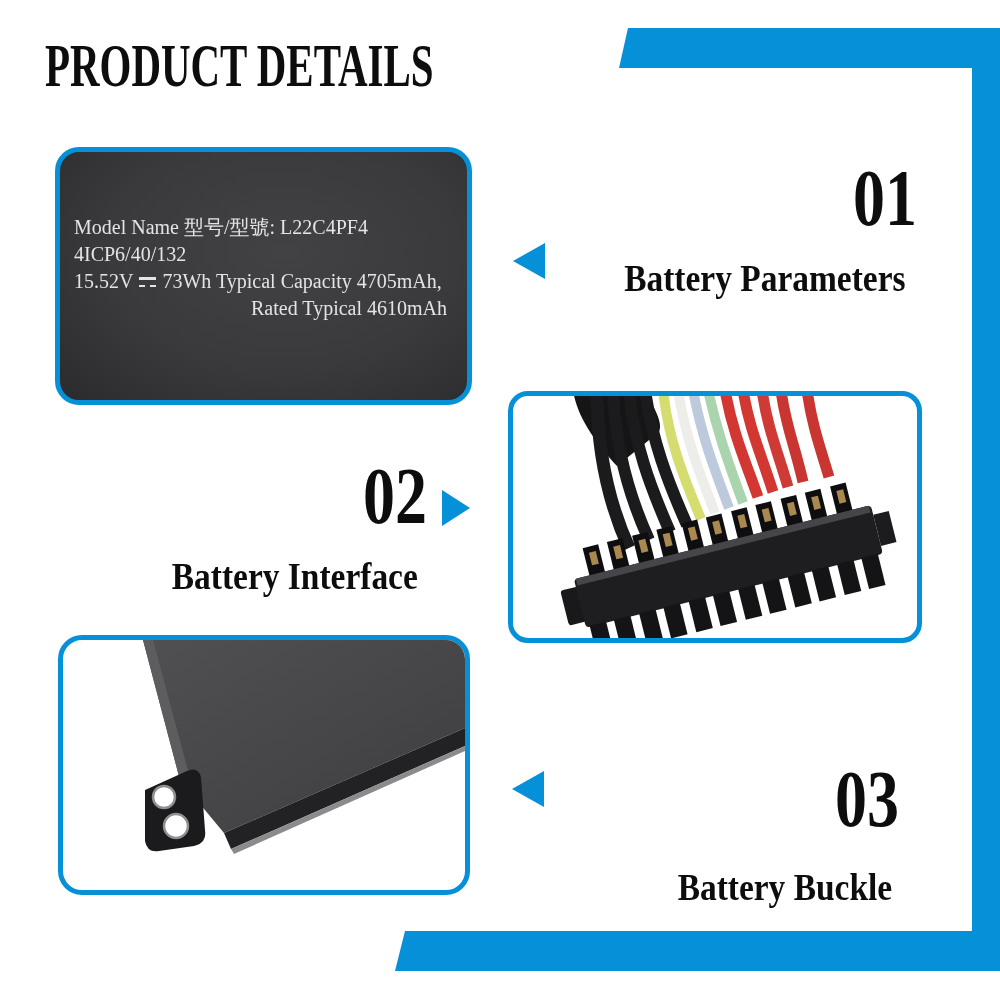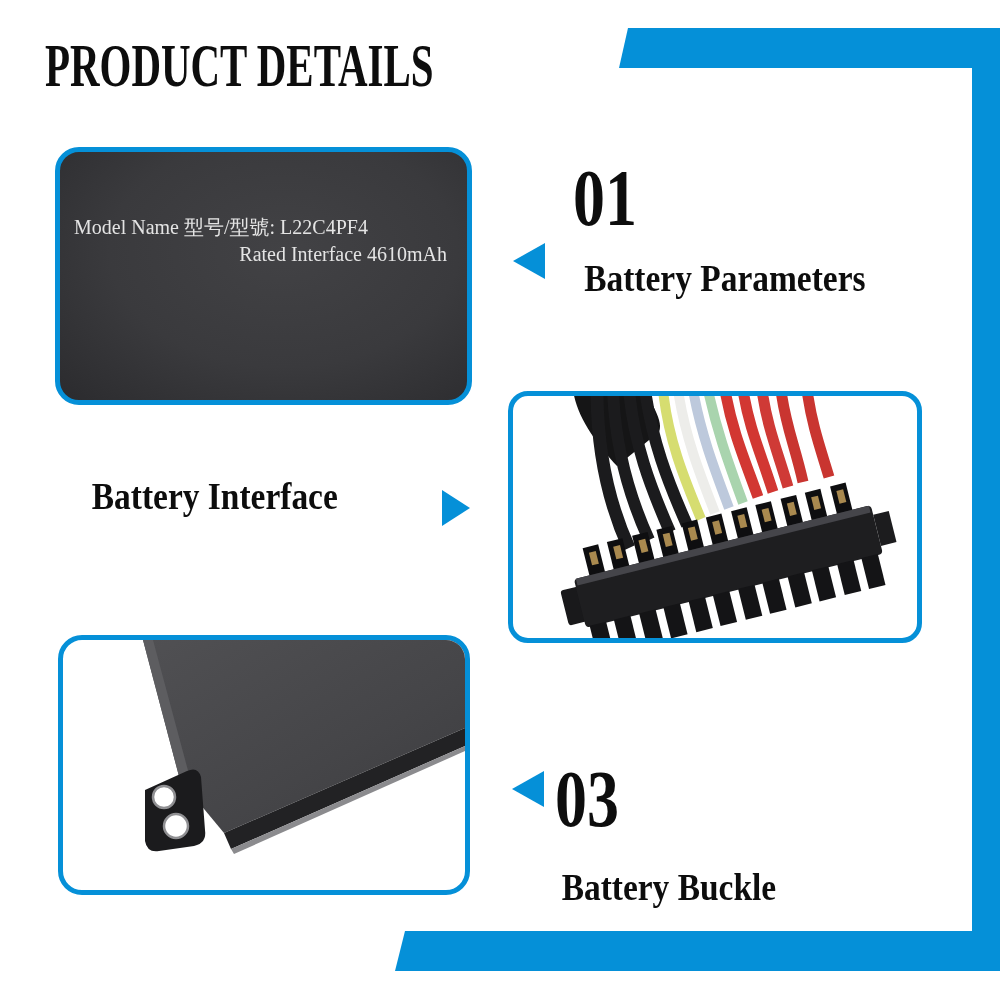"01" .sect { text-align: left -> right }
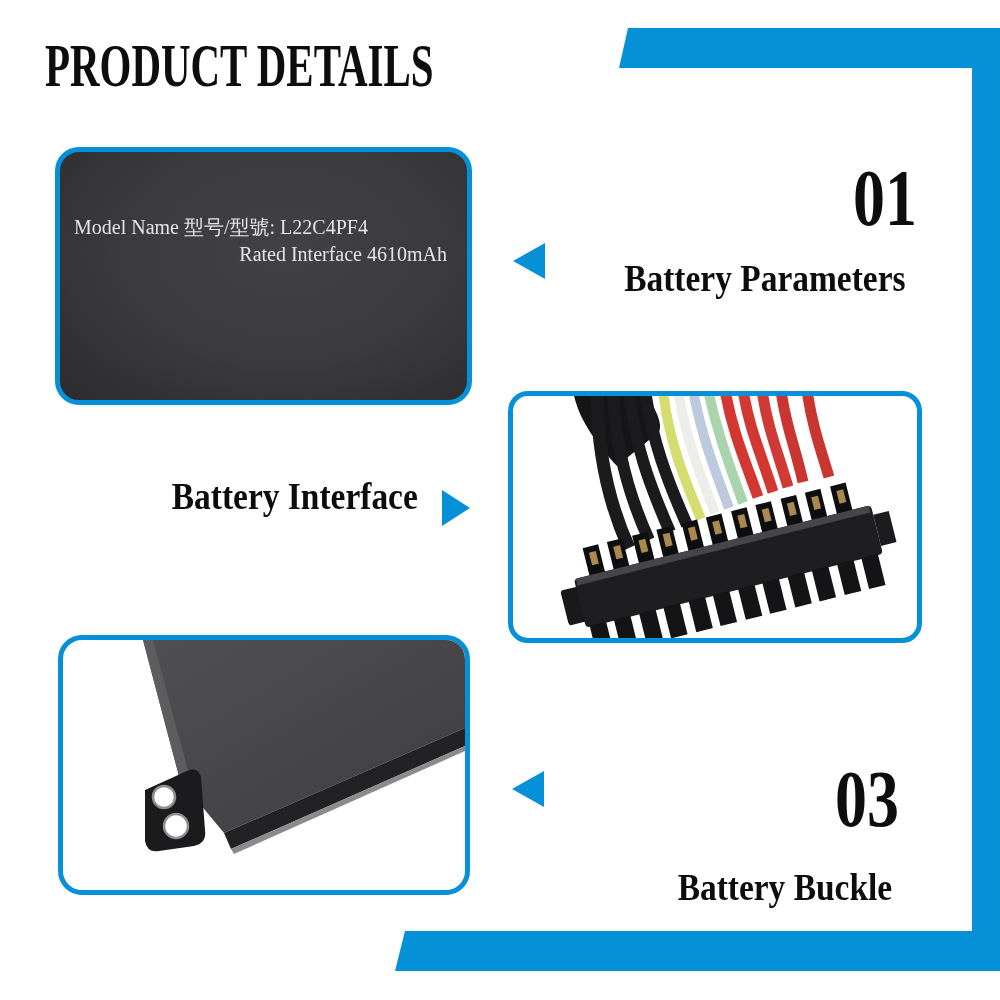"4ICP6/40/132" div.lline { html: none -> <div>4ICP6/40/132</div> }
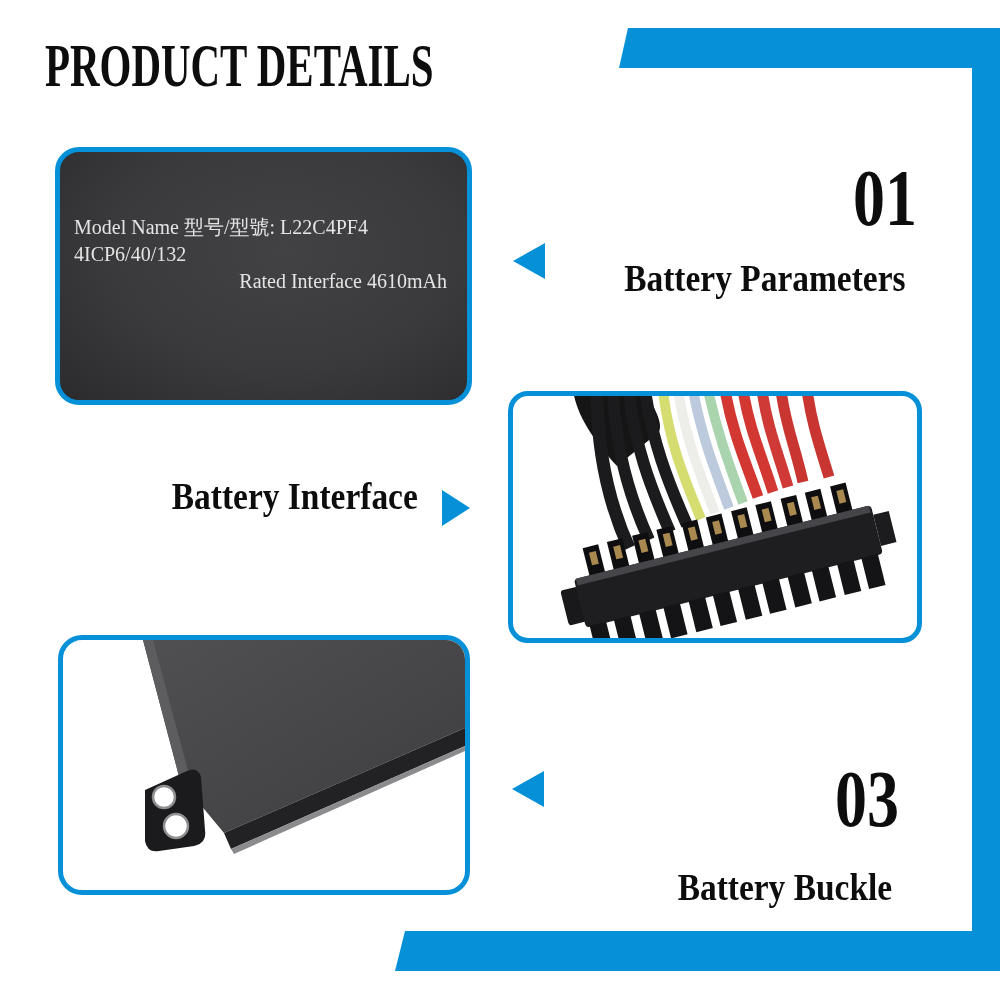"15.52V 73Wh Typical Capacity 4705mAh," div.lline { html: none -> <div><span>15.52V</span><span></span><span>73Wh Typical Capacity 4705mAh,</span></div> }
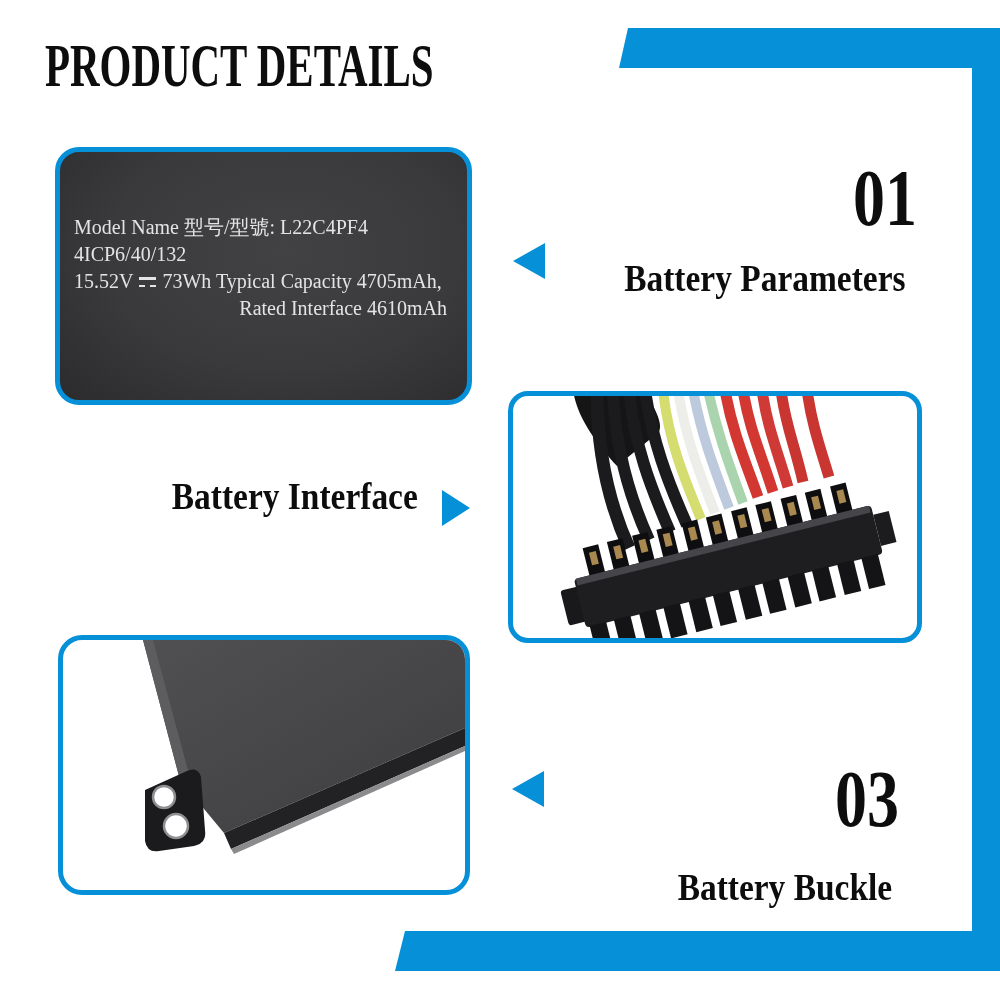"Rated Interface 4610mAh" div.lline { text: Interface -> Typical }
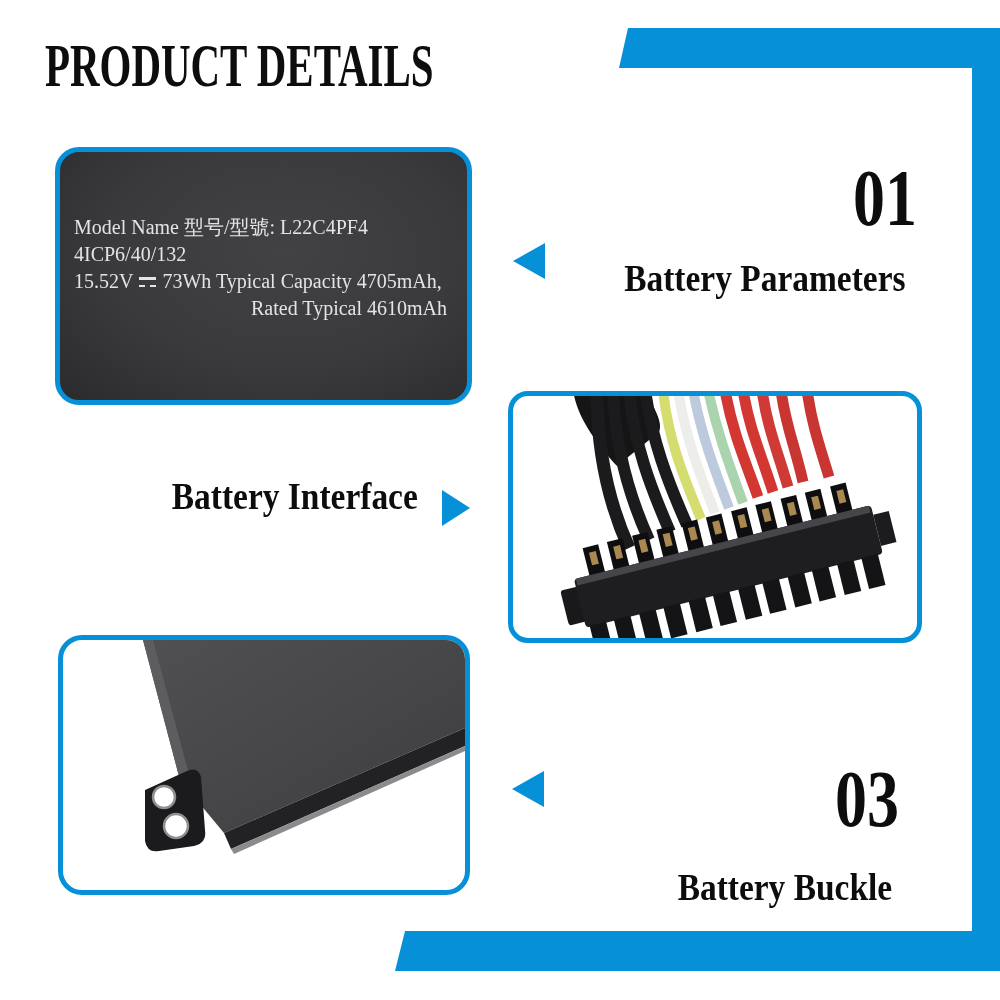"02" div.num { html: none -> <div><span>02</span></div> }
